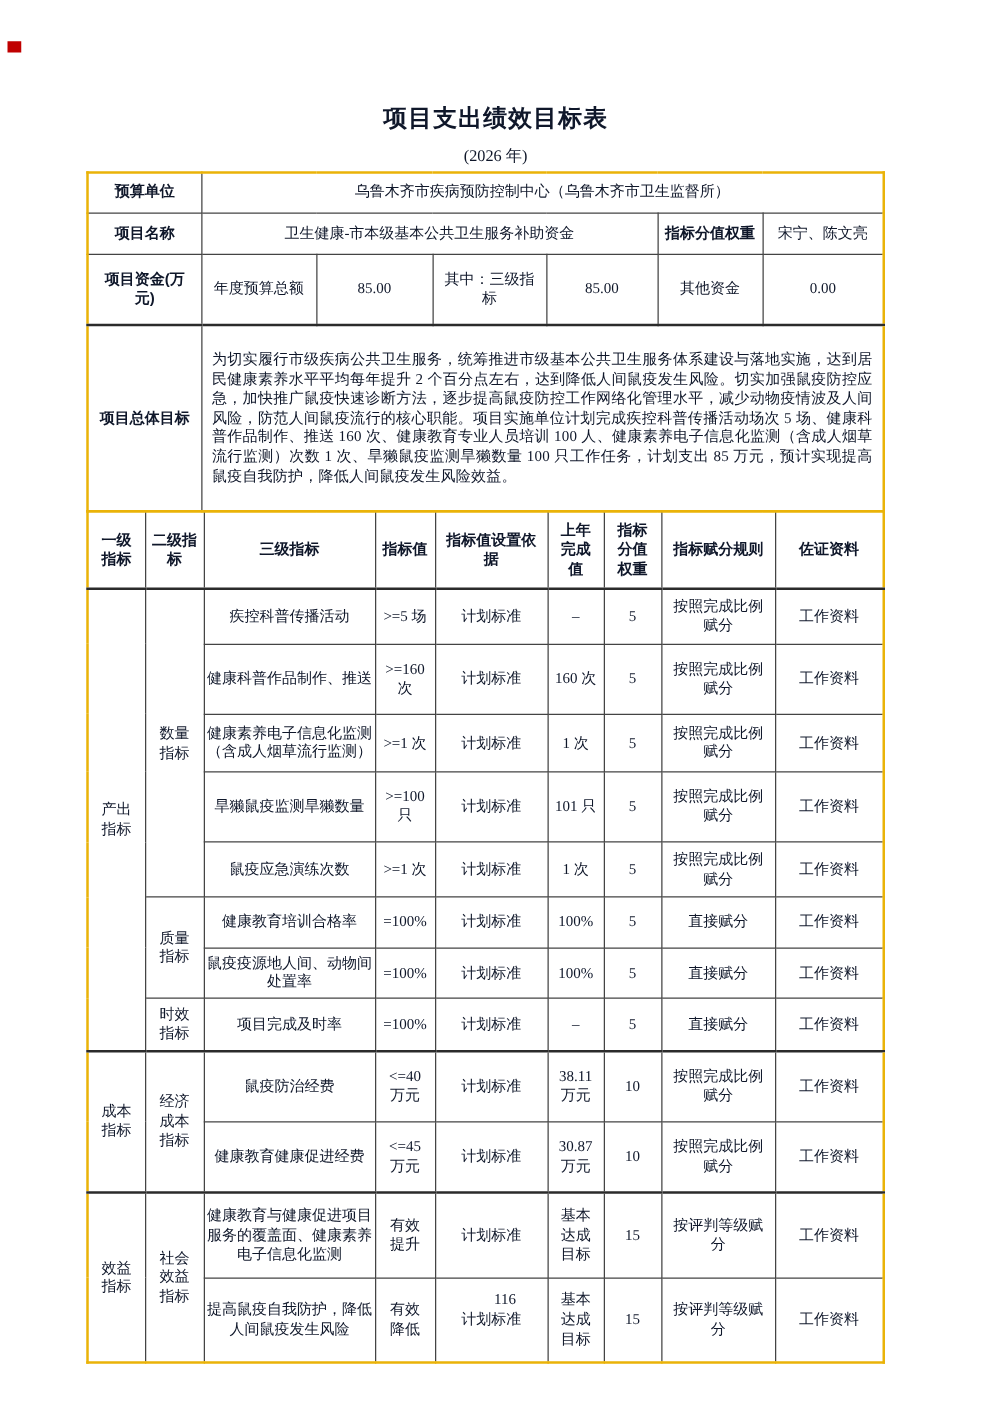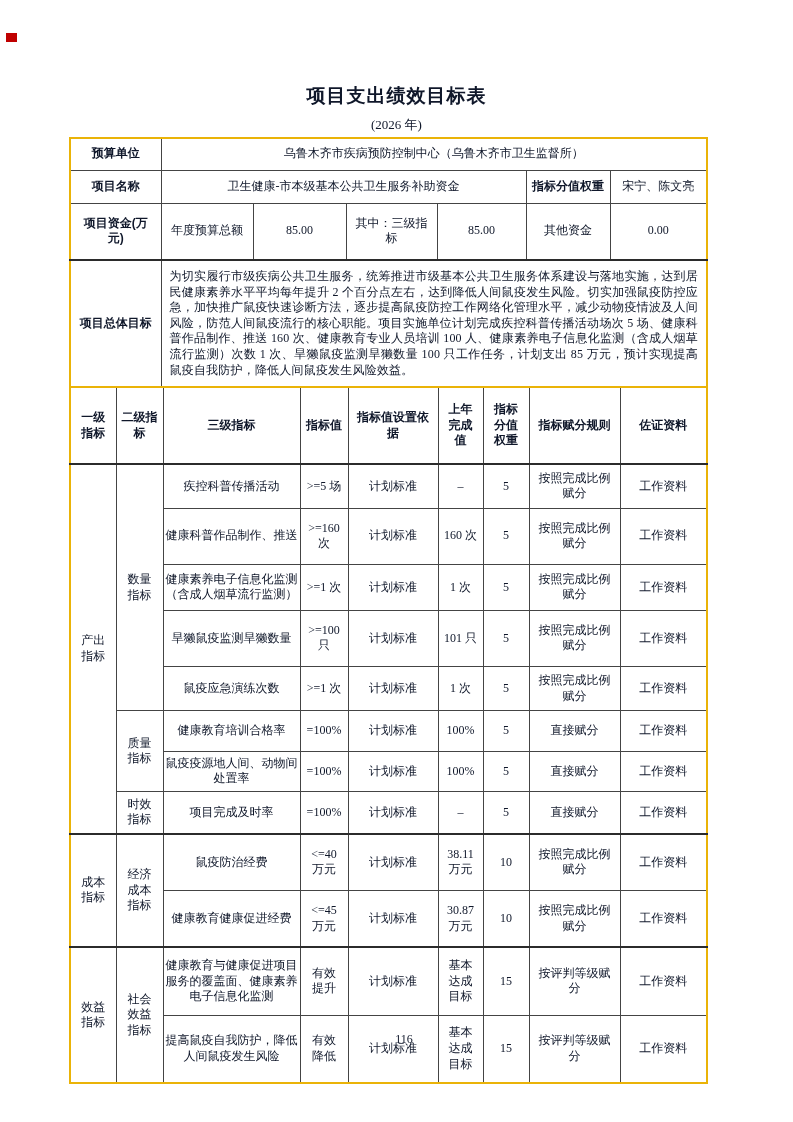"为切实履行市级疾病公共卫生服务，统筹推进市级基本公共卫生服务体系建设与落地实施，" .goal-cell { padding: 8px 8px !important -> 19px 8px !important }
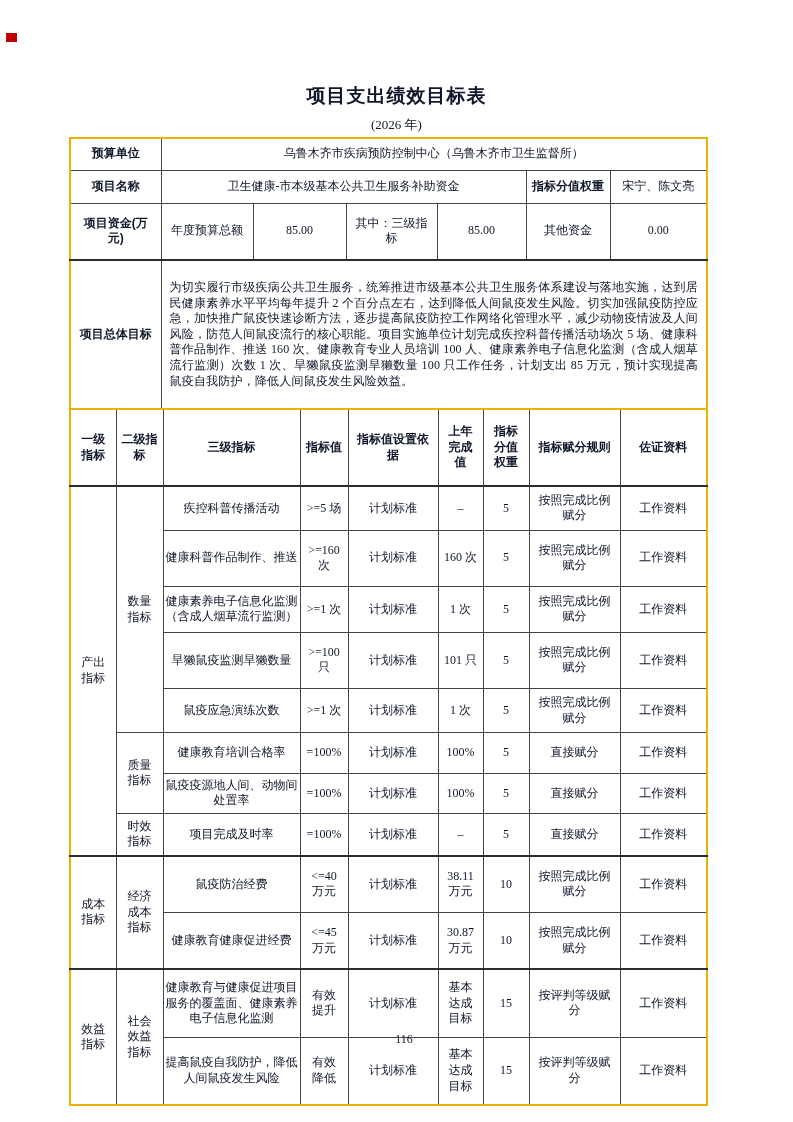"一级指标" tr.hdr { height: 77px -> 62px }
